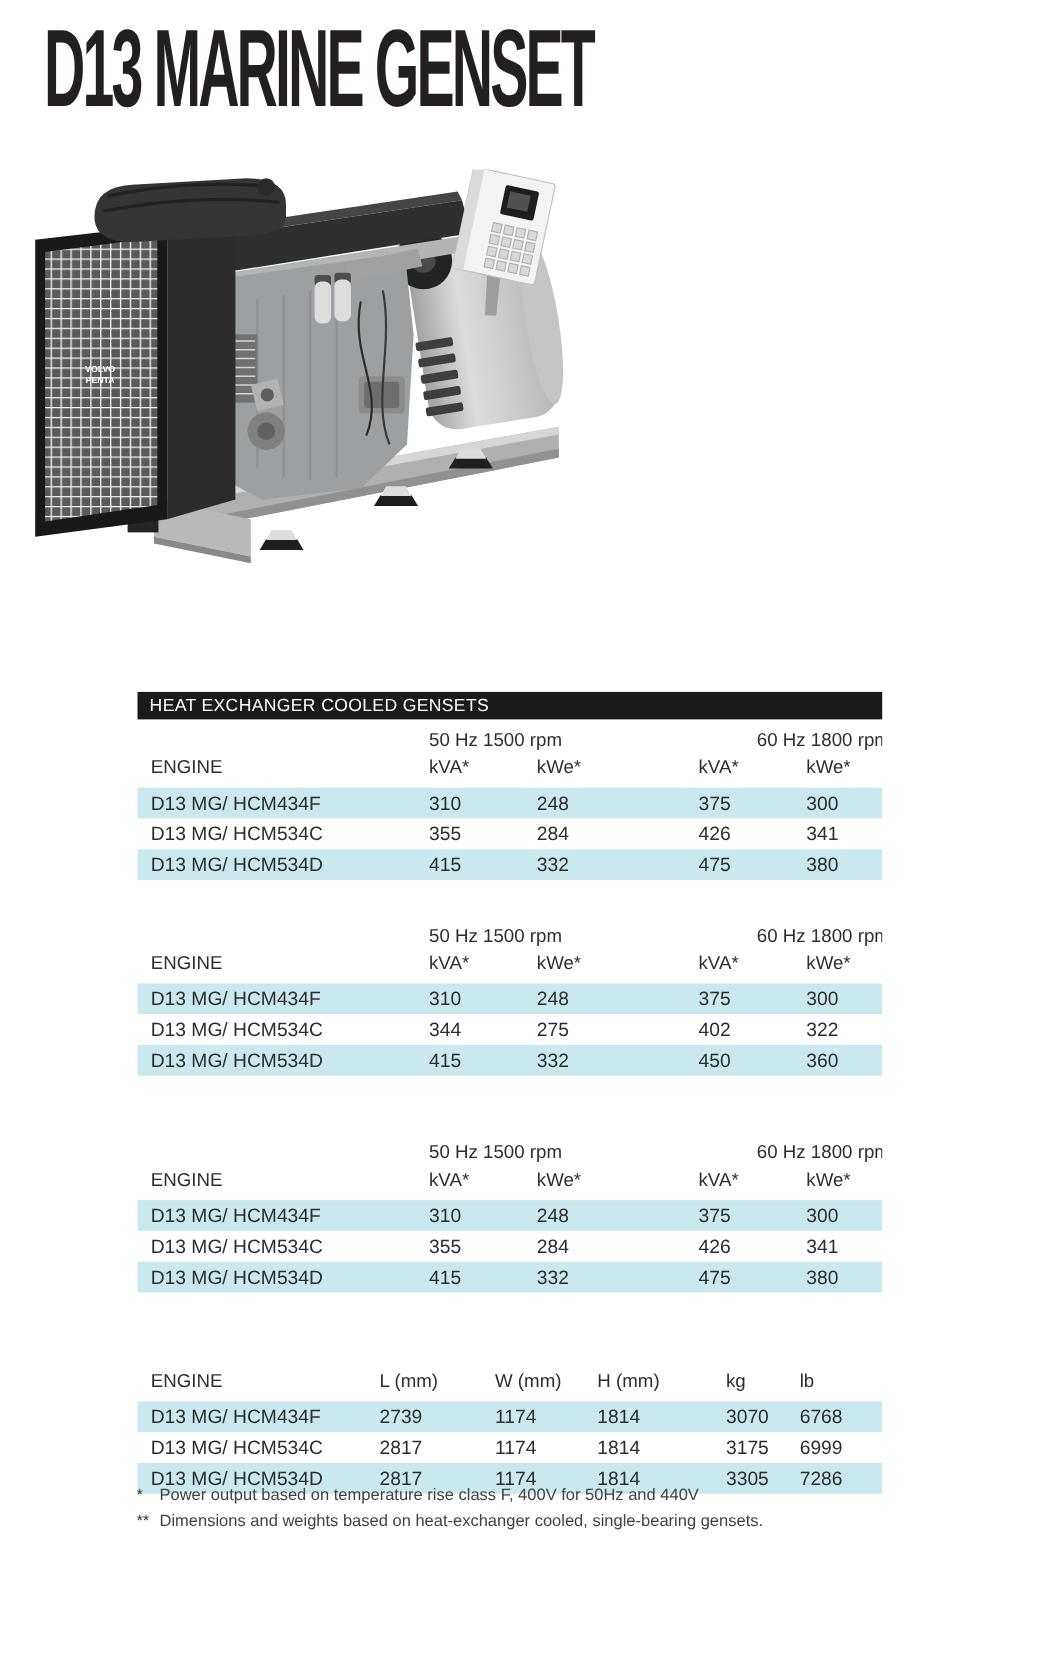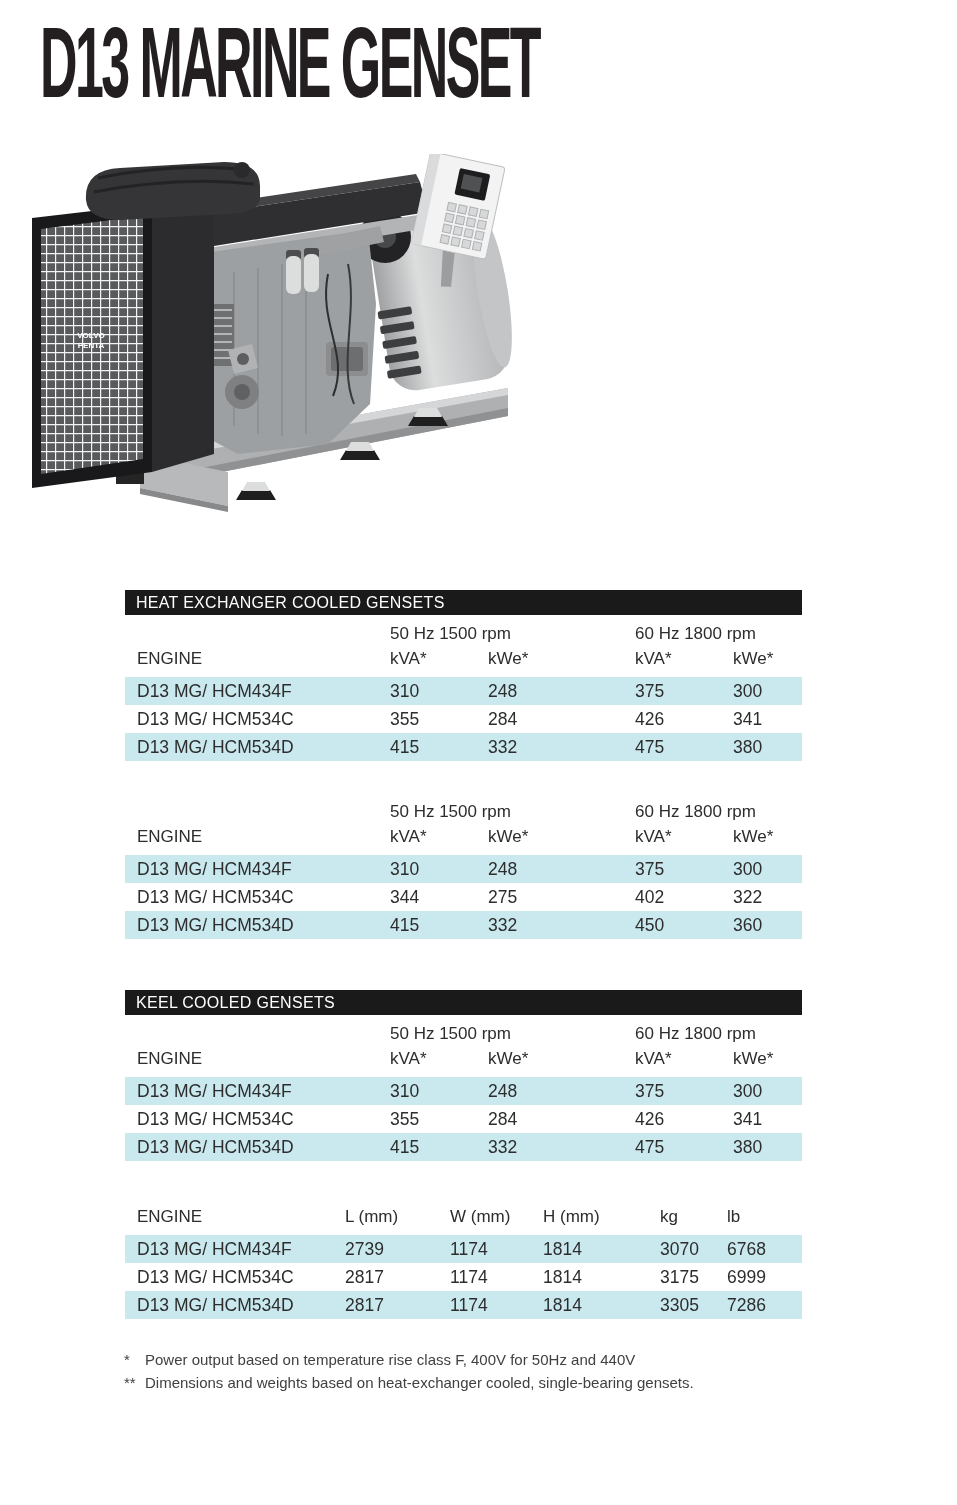"HEAT EXCHANGER COOLED GENSETS" .tbl { margin-top: none -> 39px }
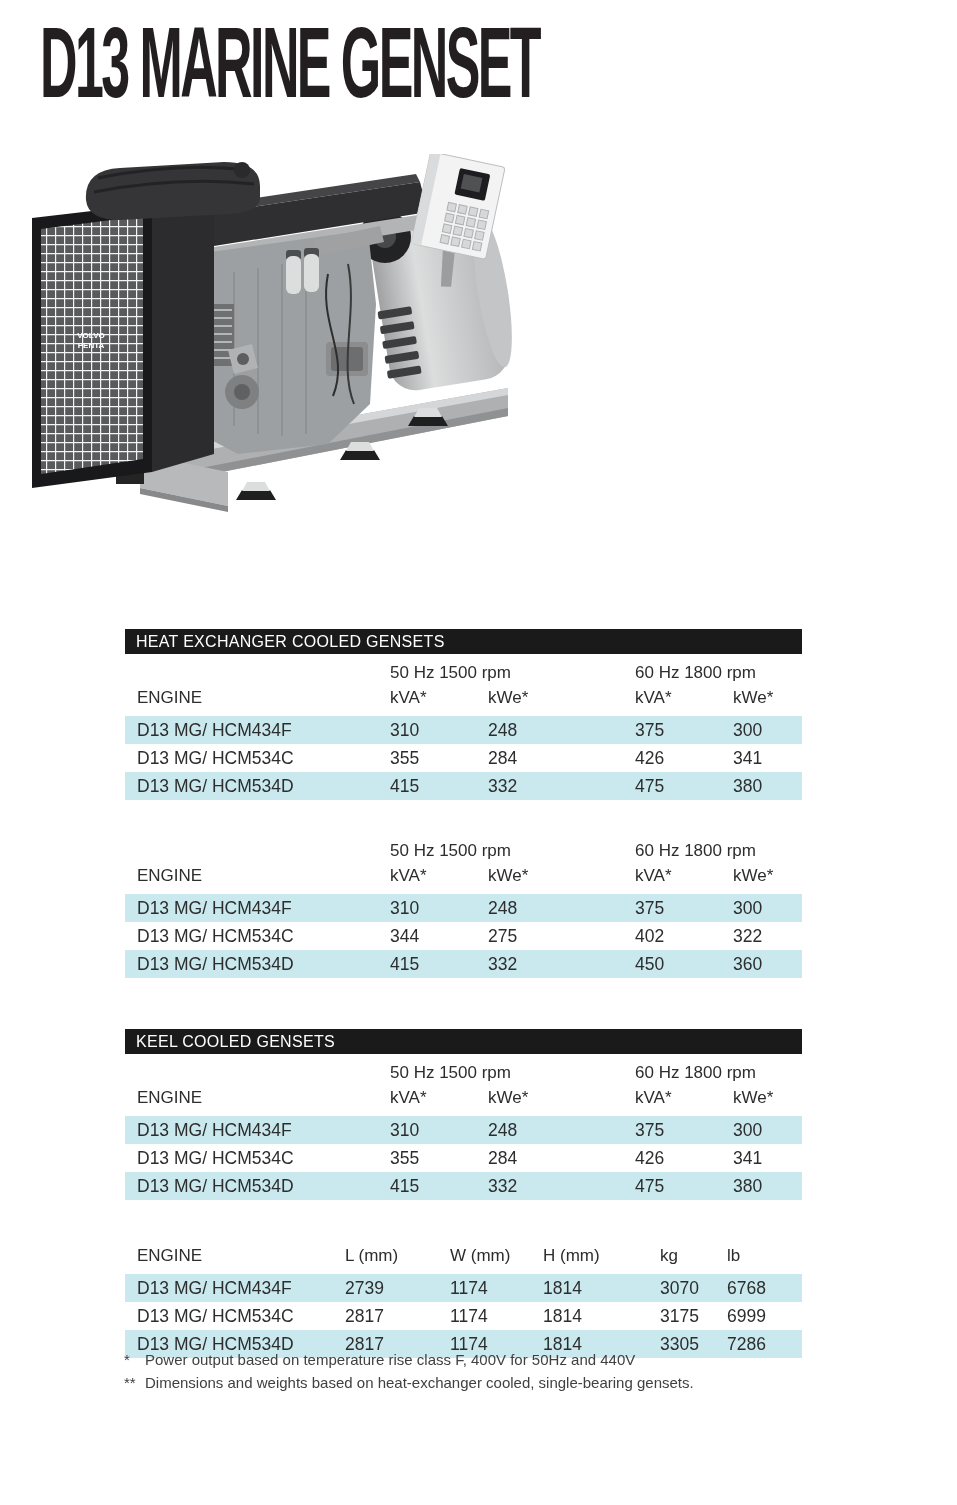"60 Hz 1800 rpm" .g2 { text-align: none -> center }
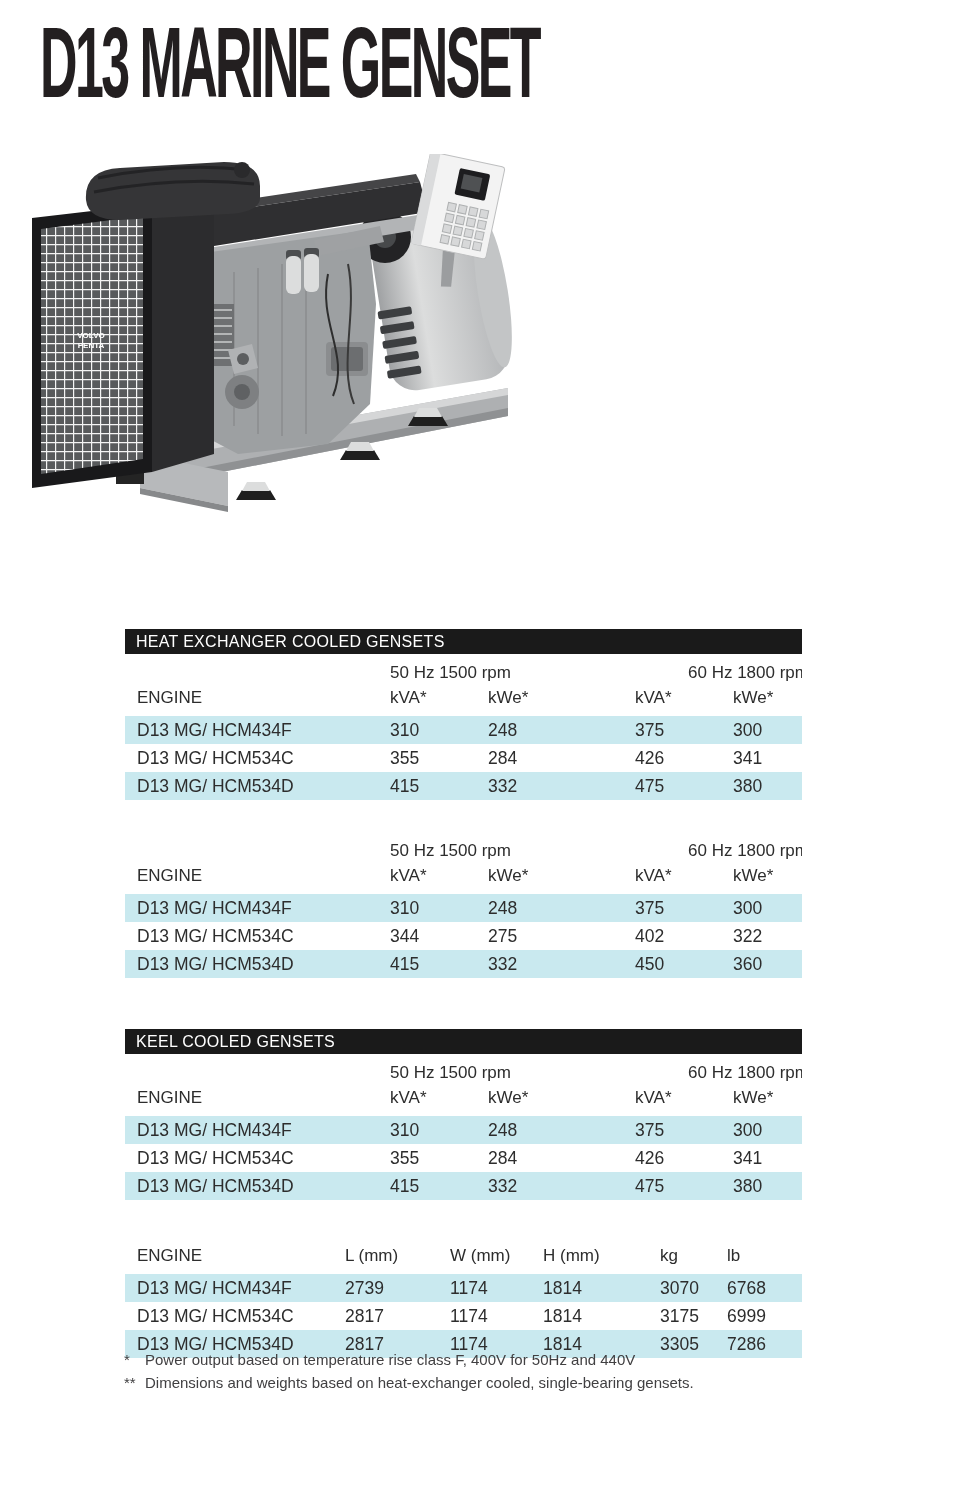"KEEL COOLED GENSETS" div.bar { html: <div>KEEL COOLED GENSETS</div> -> none }
